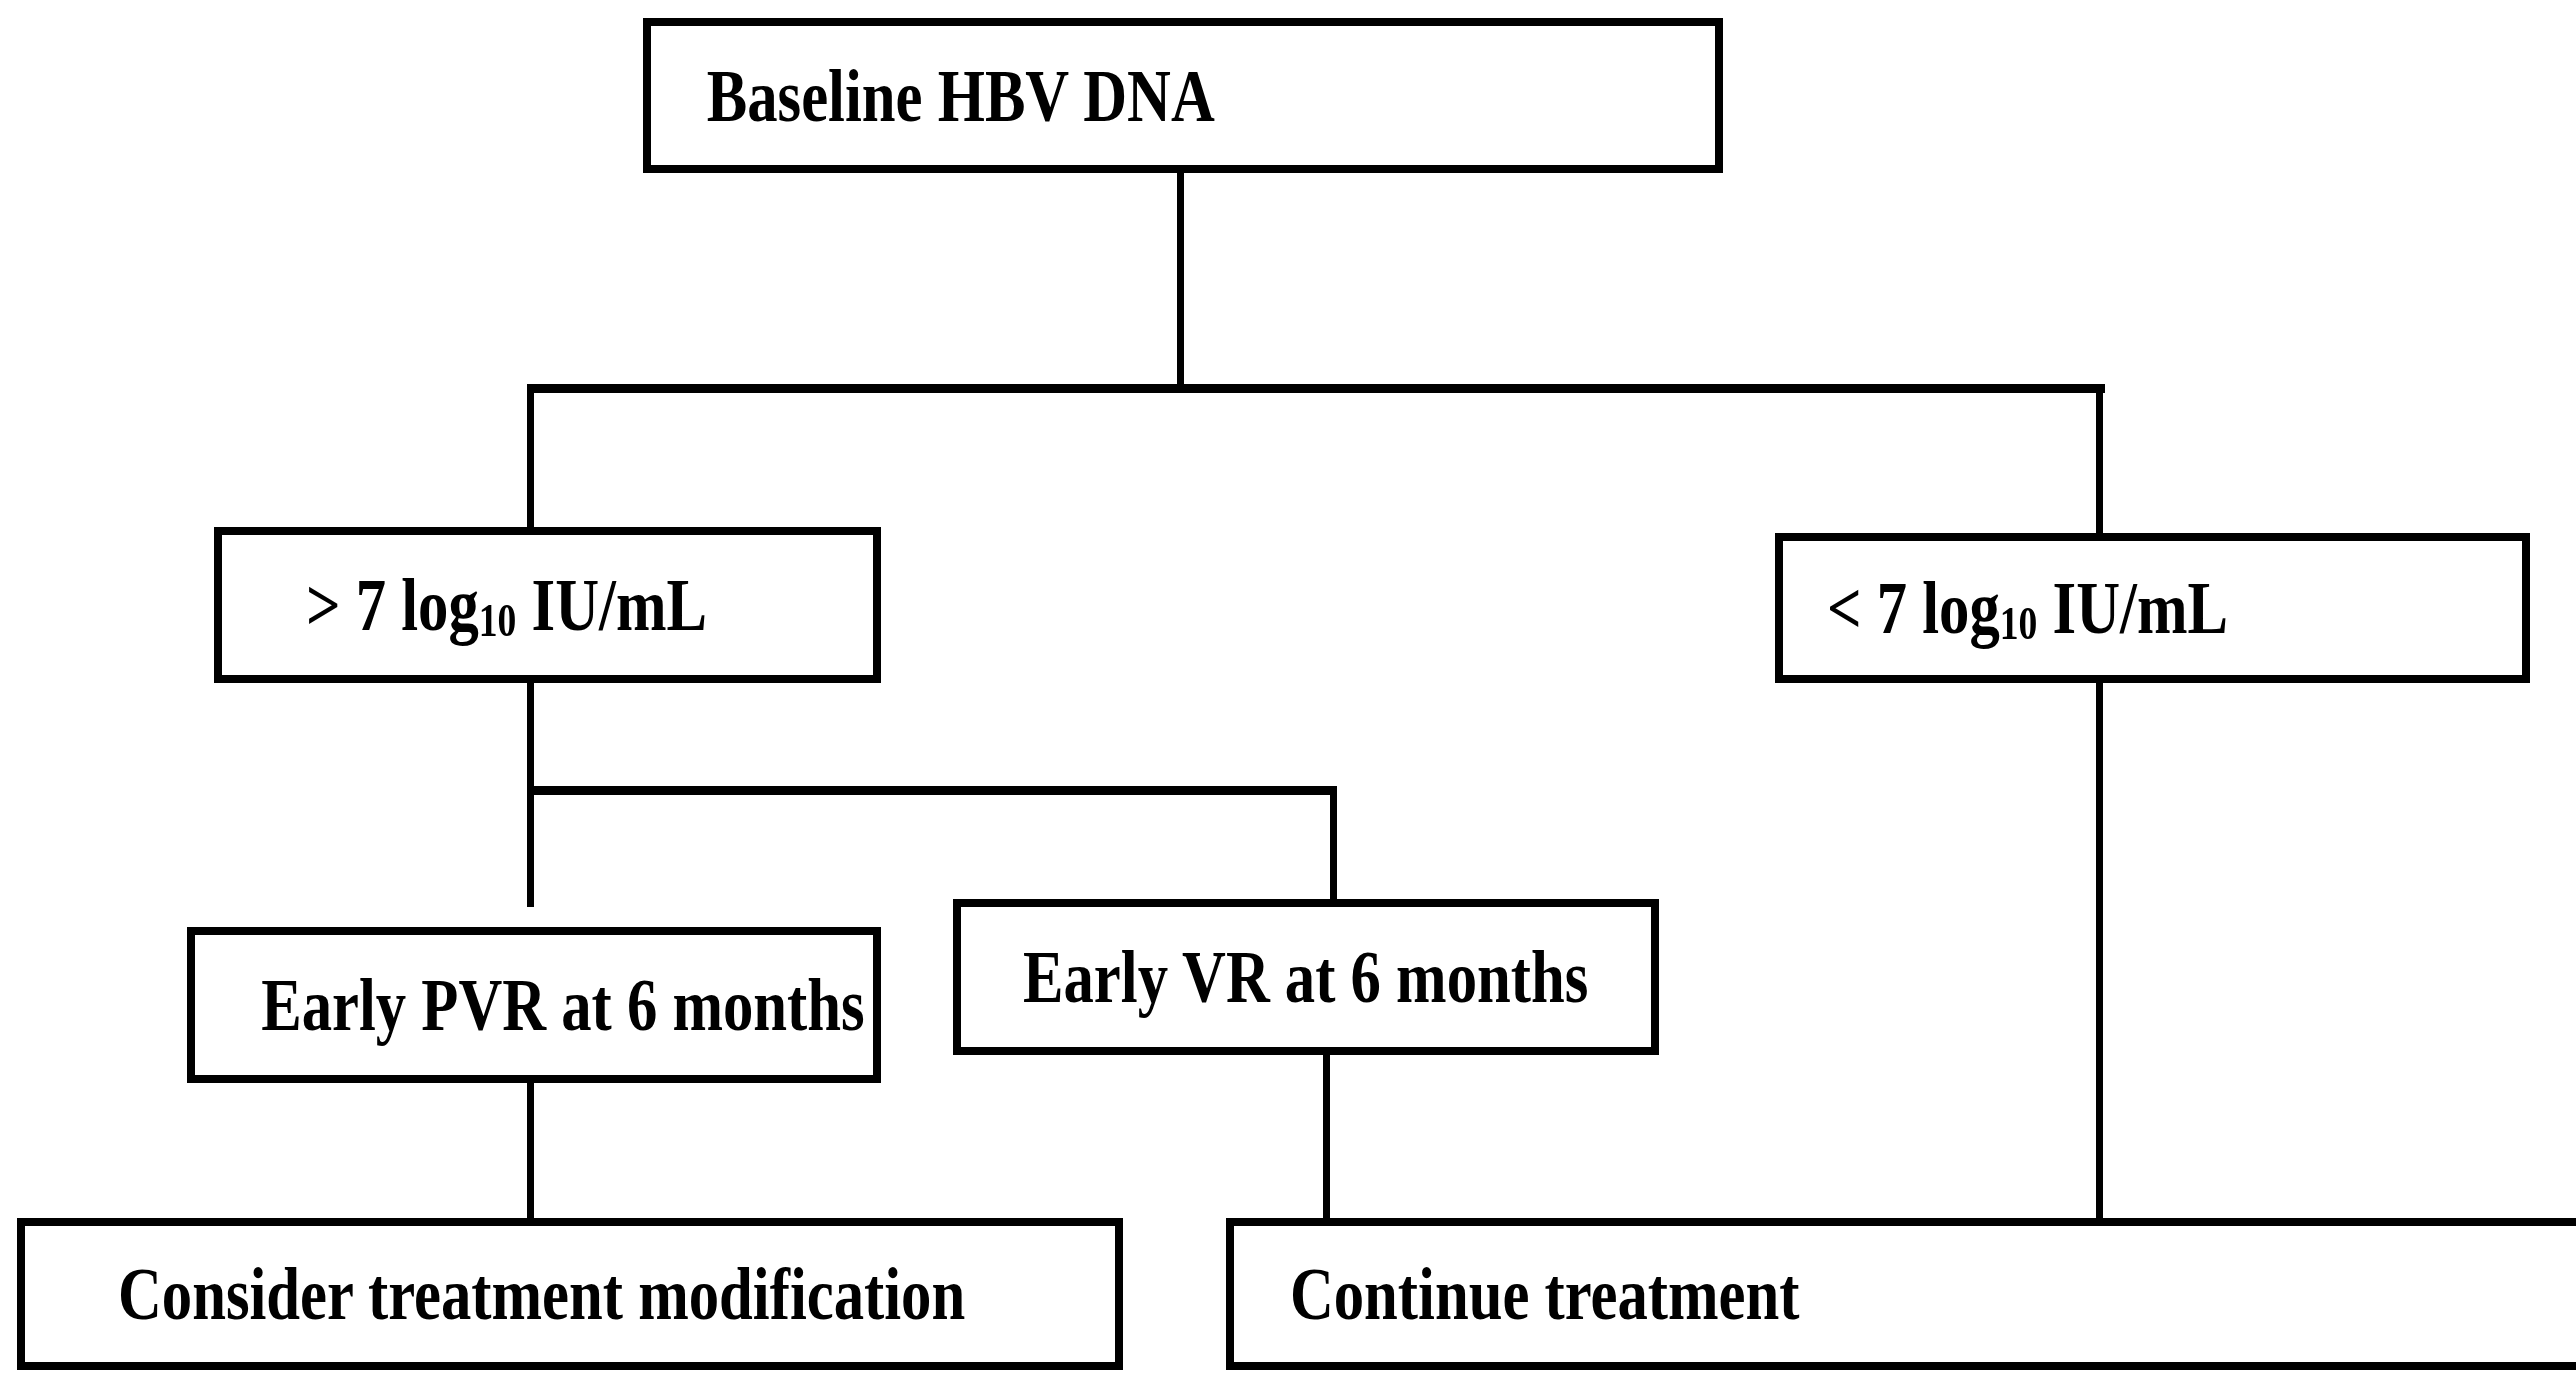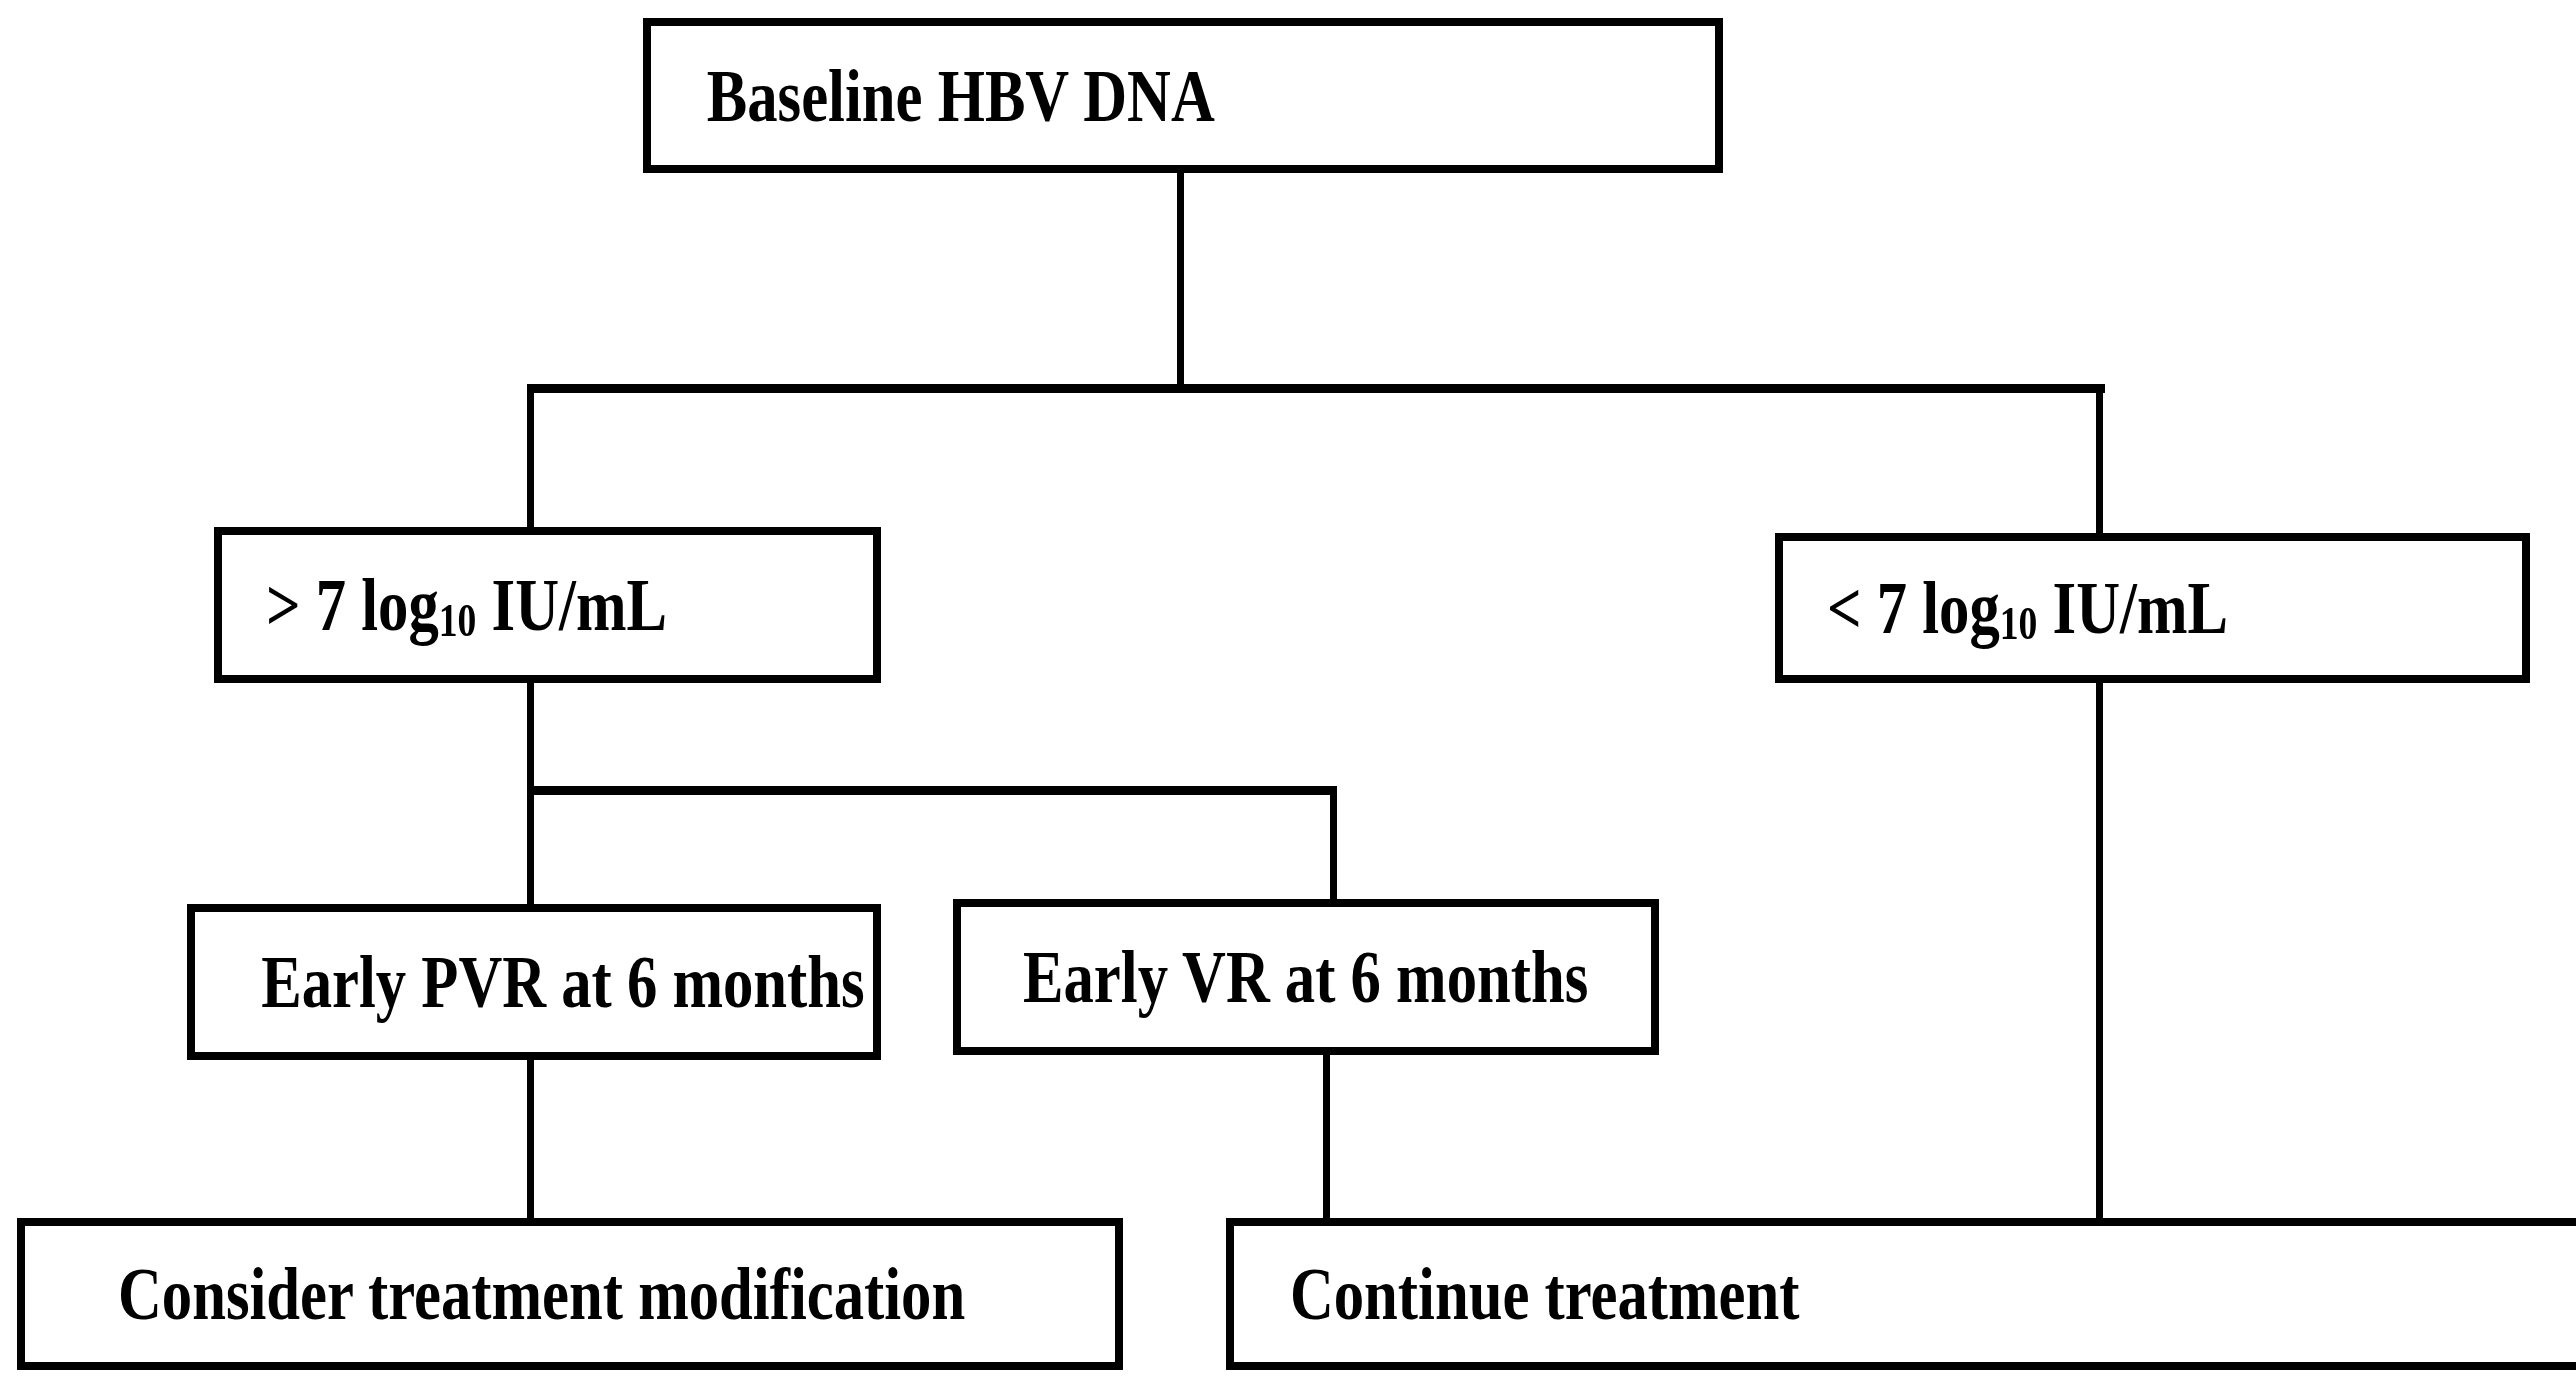"> 7 log10 IU/mL" #node-high { padding-left: none -> 40px }
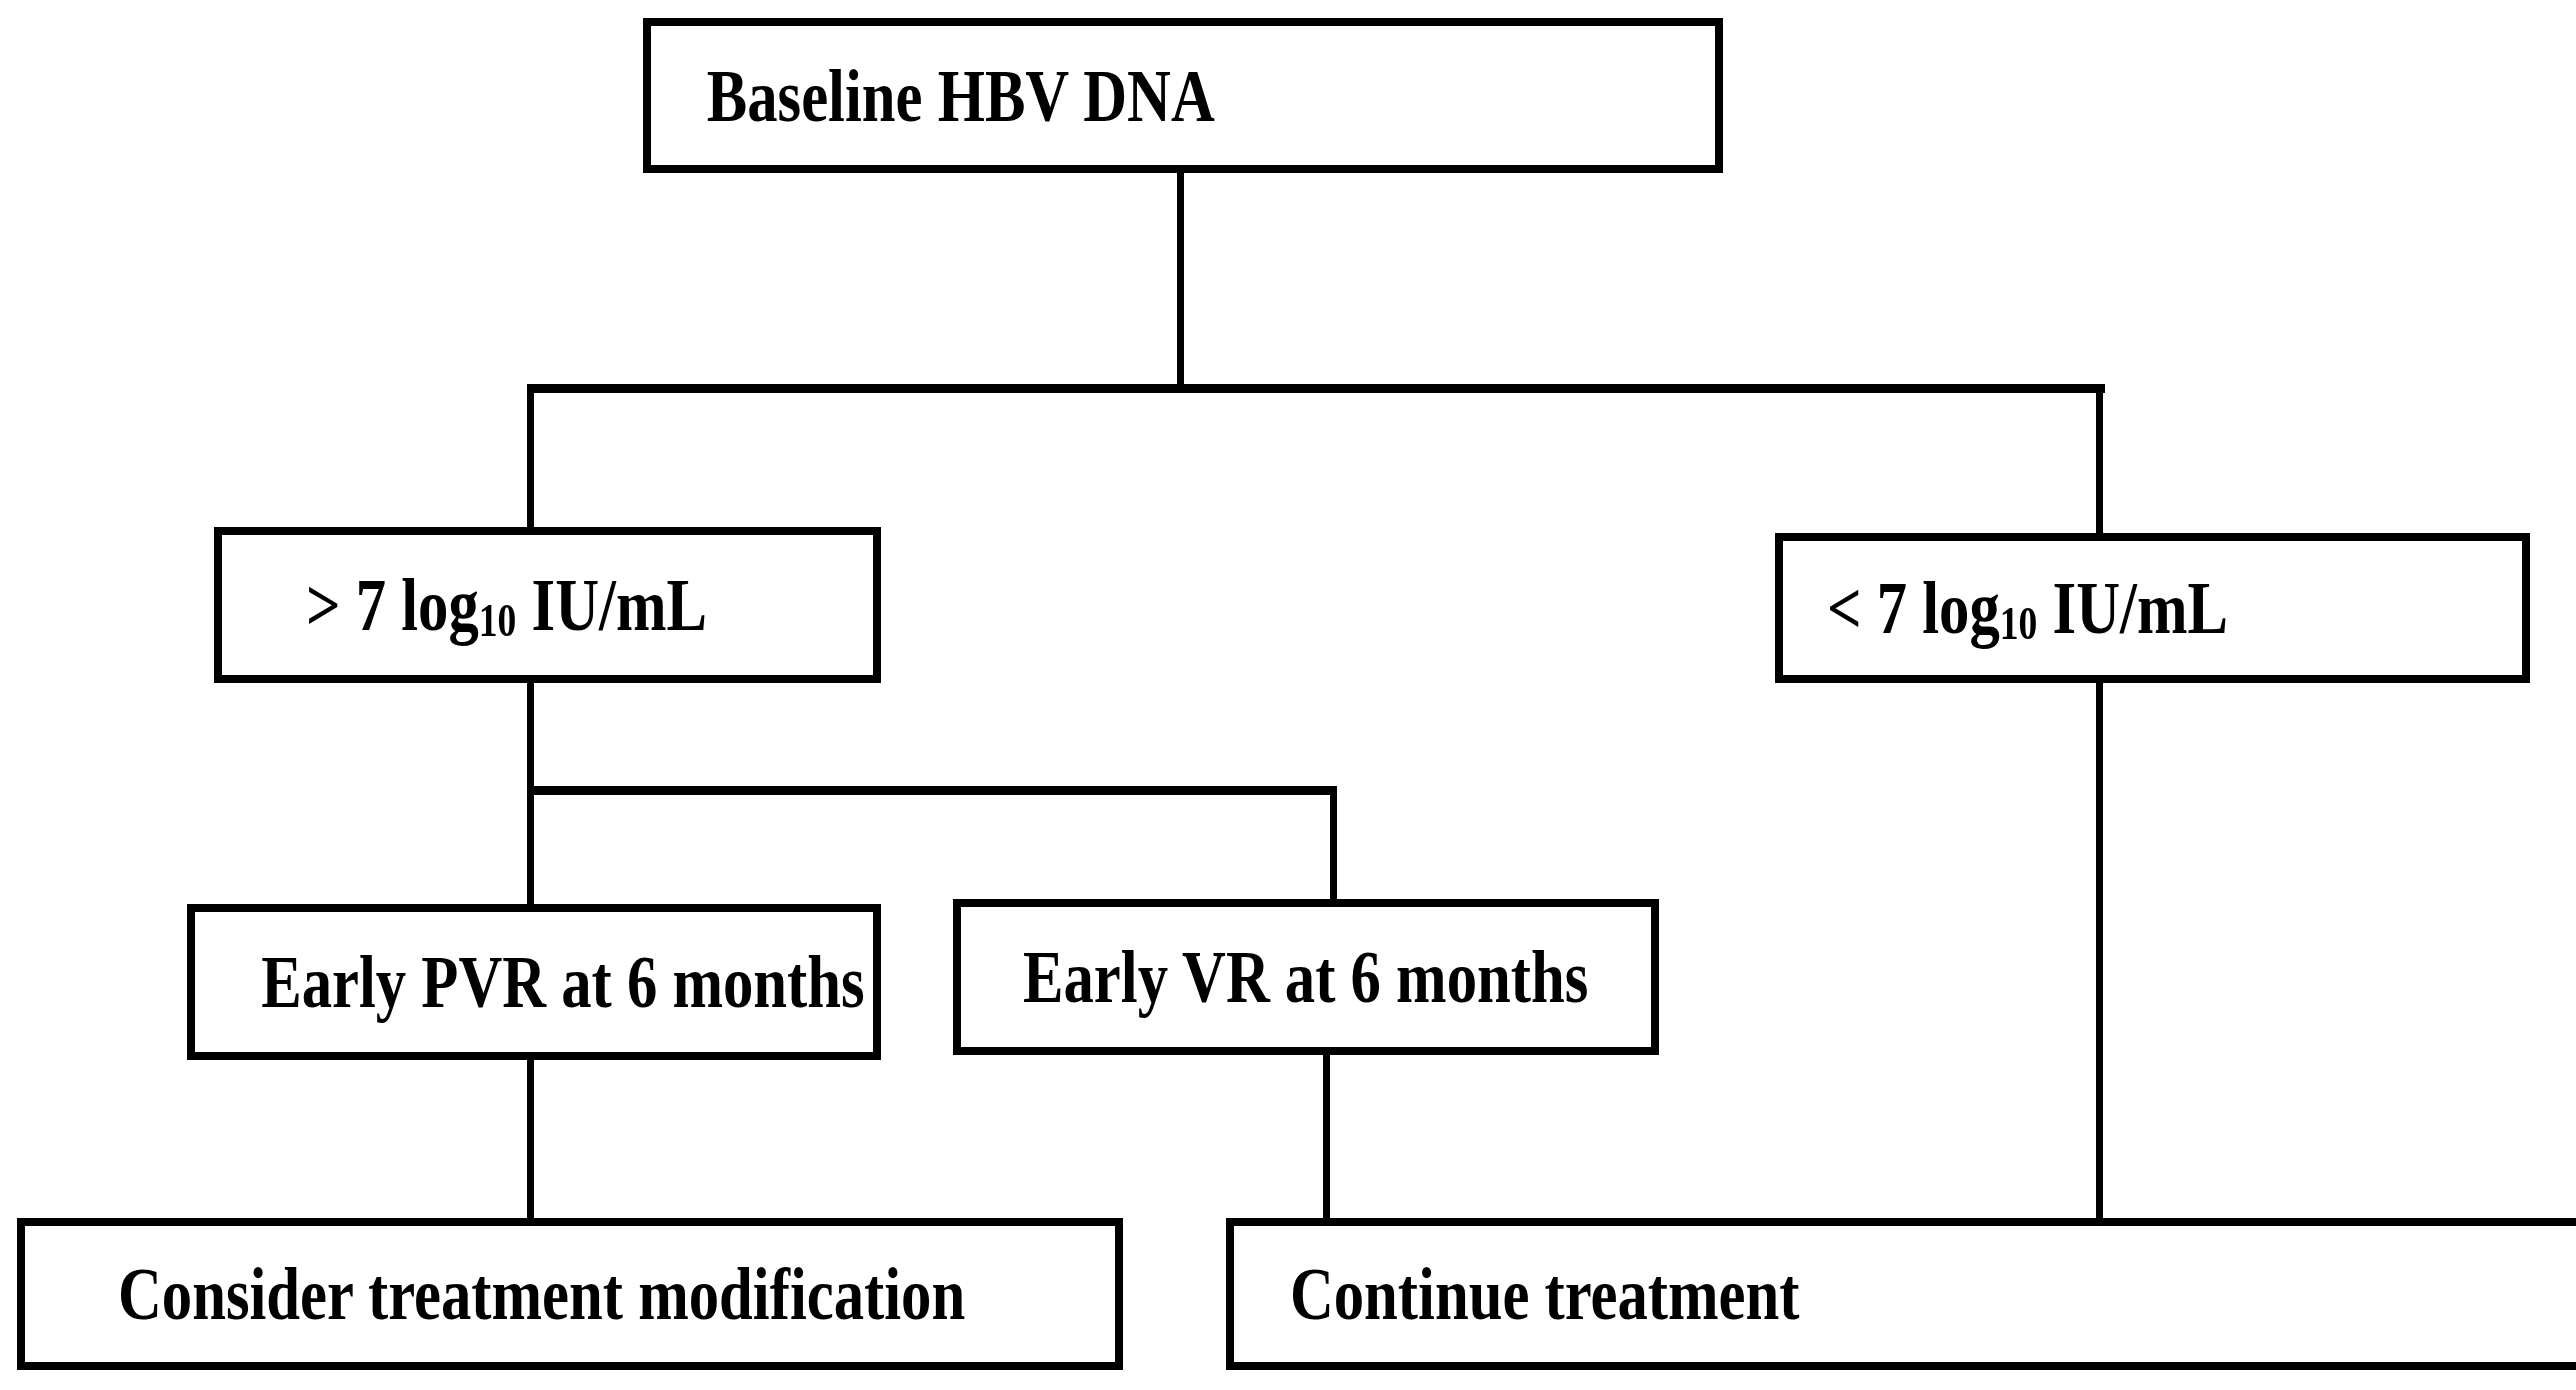"Early PVR at 6 months" #node-pvr { top: 904px -> 927px }
